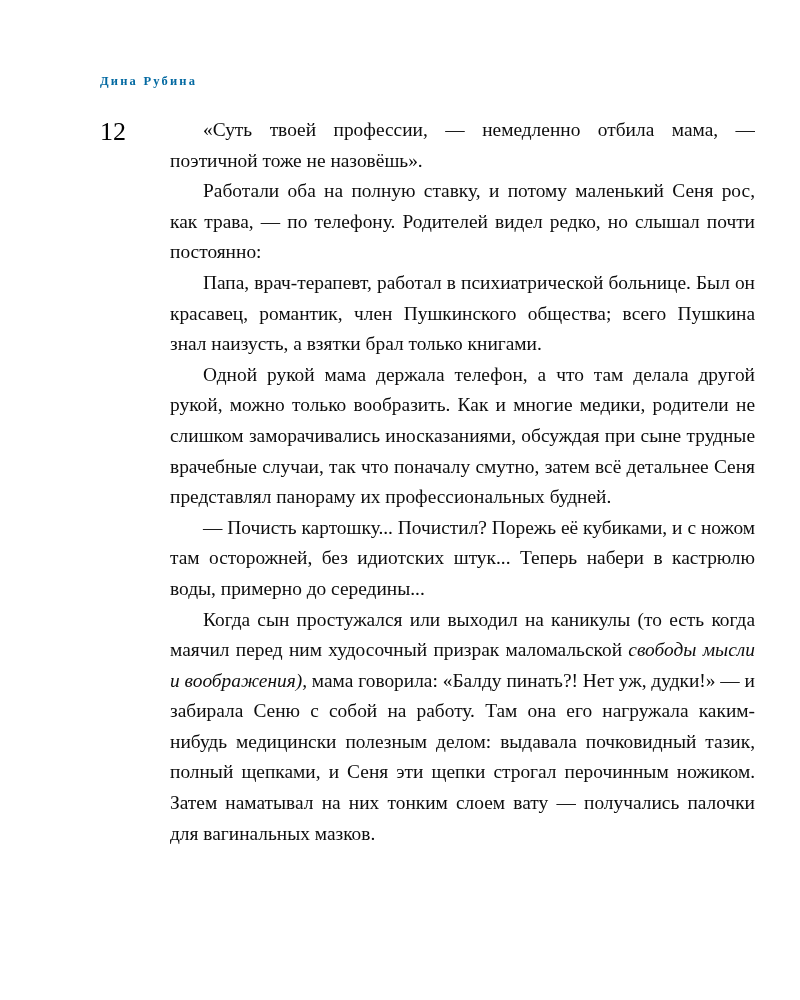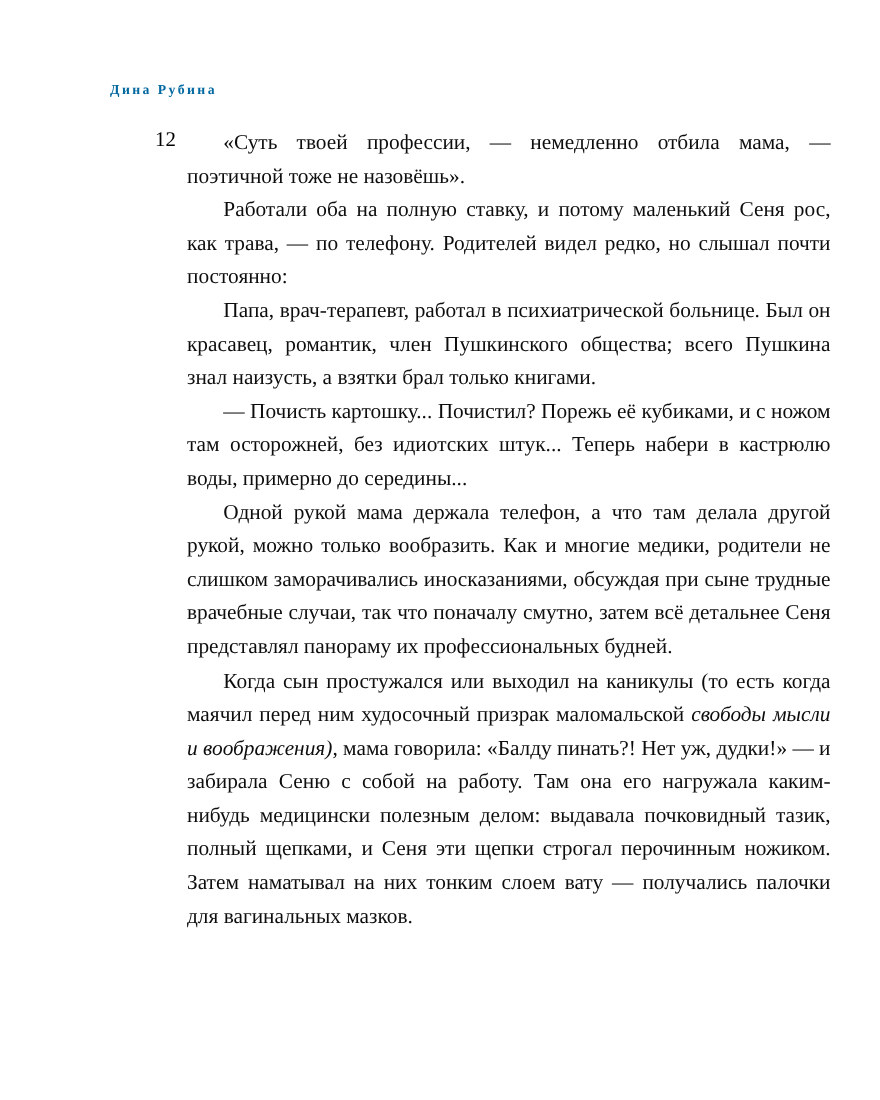"12" .page-number { font-size: 19px -> 26px; text-align: right -> left }
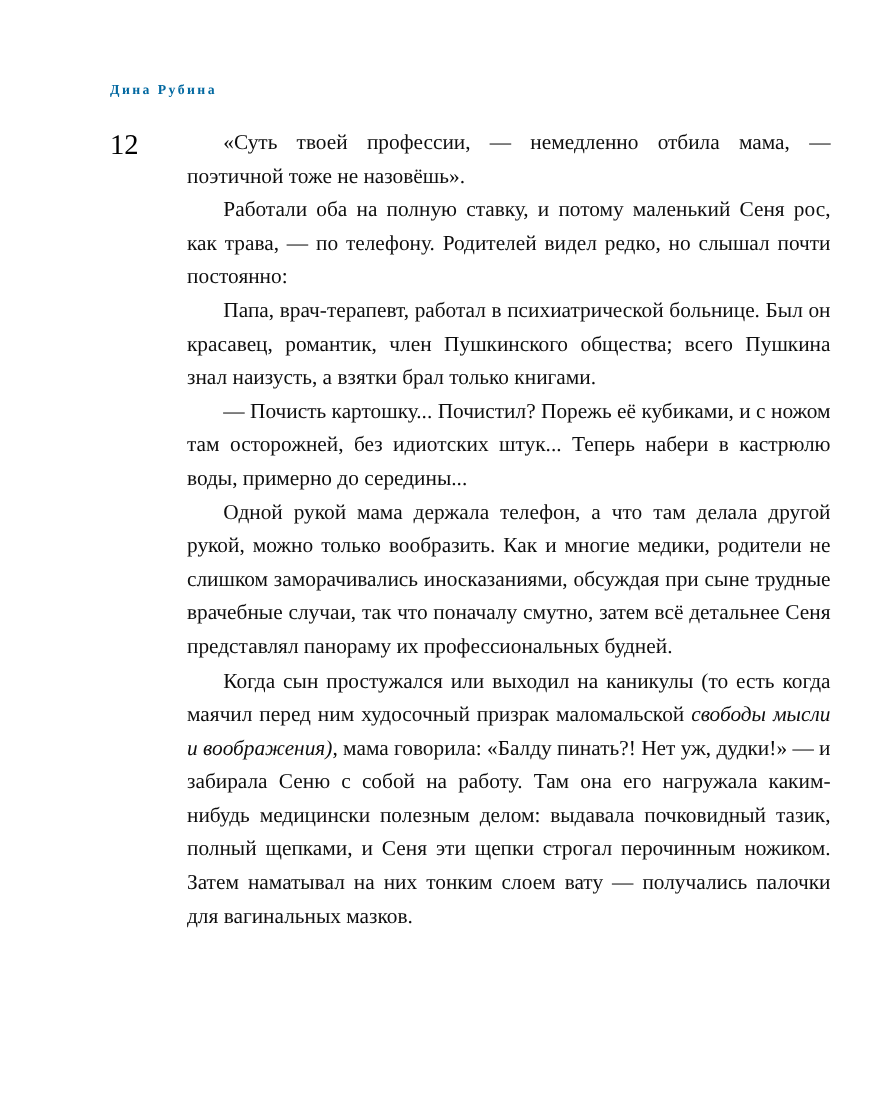"— Почисть картошку... Почистил? Порежь" p { order: before "Одной рукой мама держала телефон," -> after "Одной рукой мама держала телефон," }
